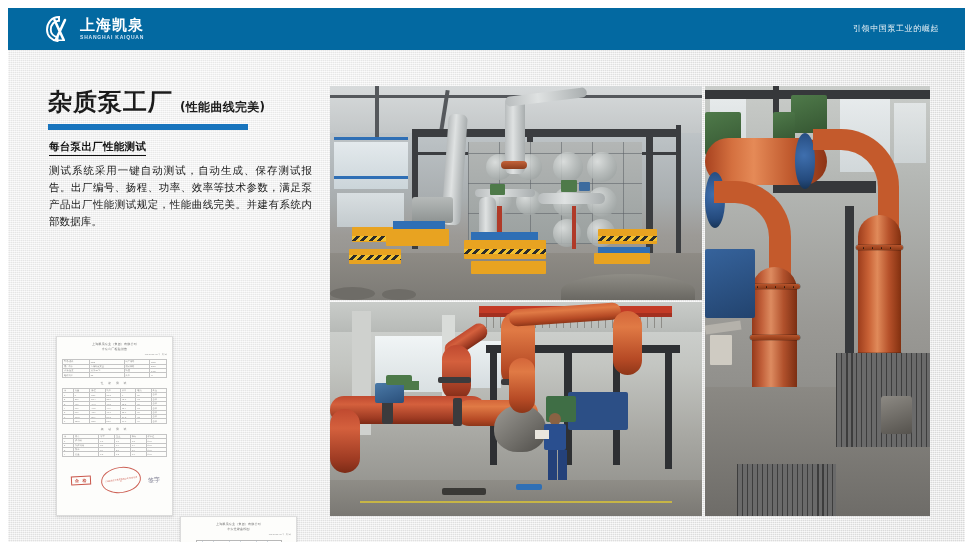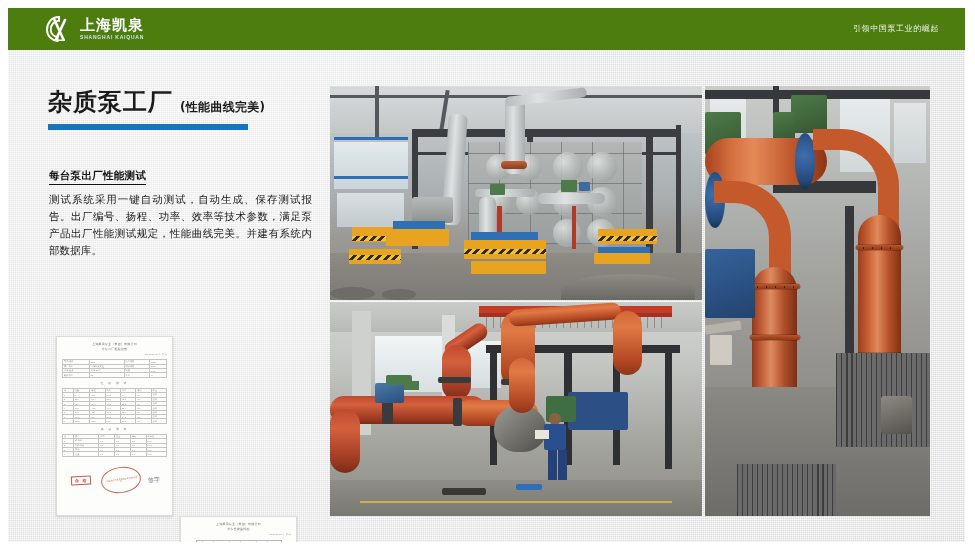"上海凯泉" #header { background: #4d7c0f -> #0369a1 }
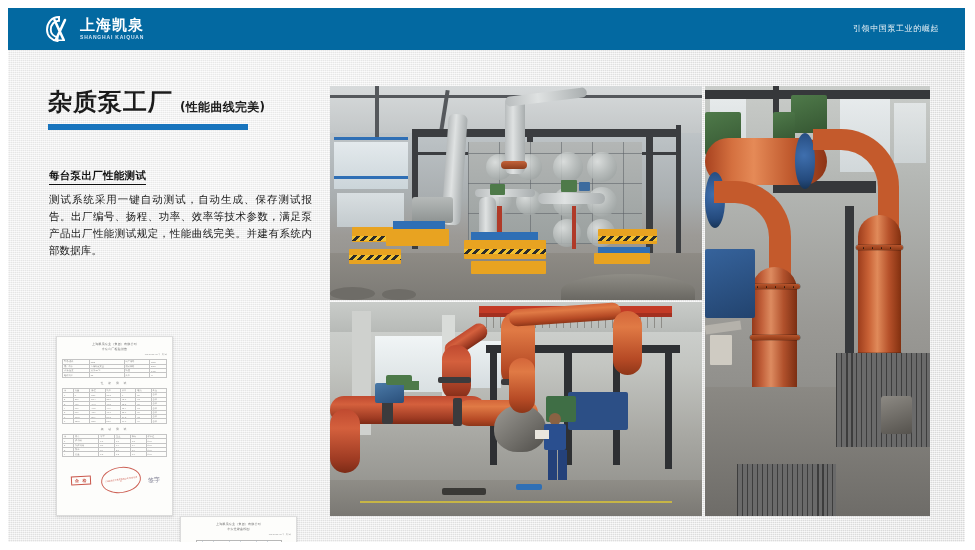"每台泵出厂性能测试" #body-block { margin-top: 29px -> none }
